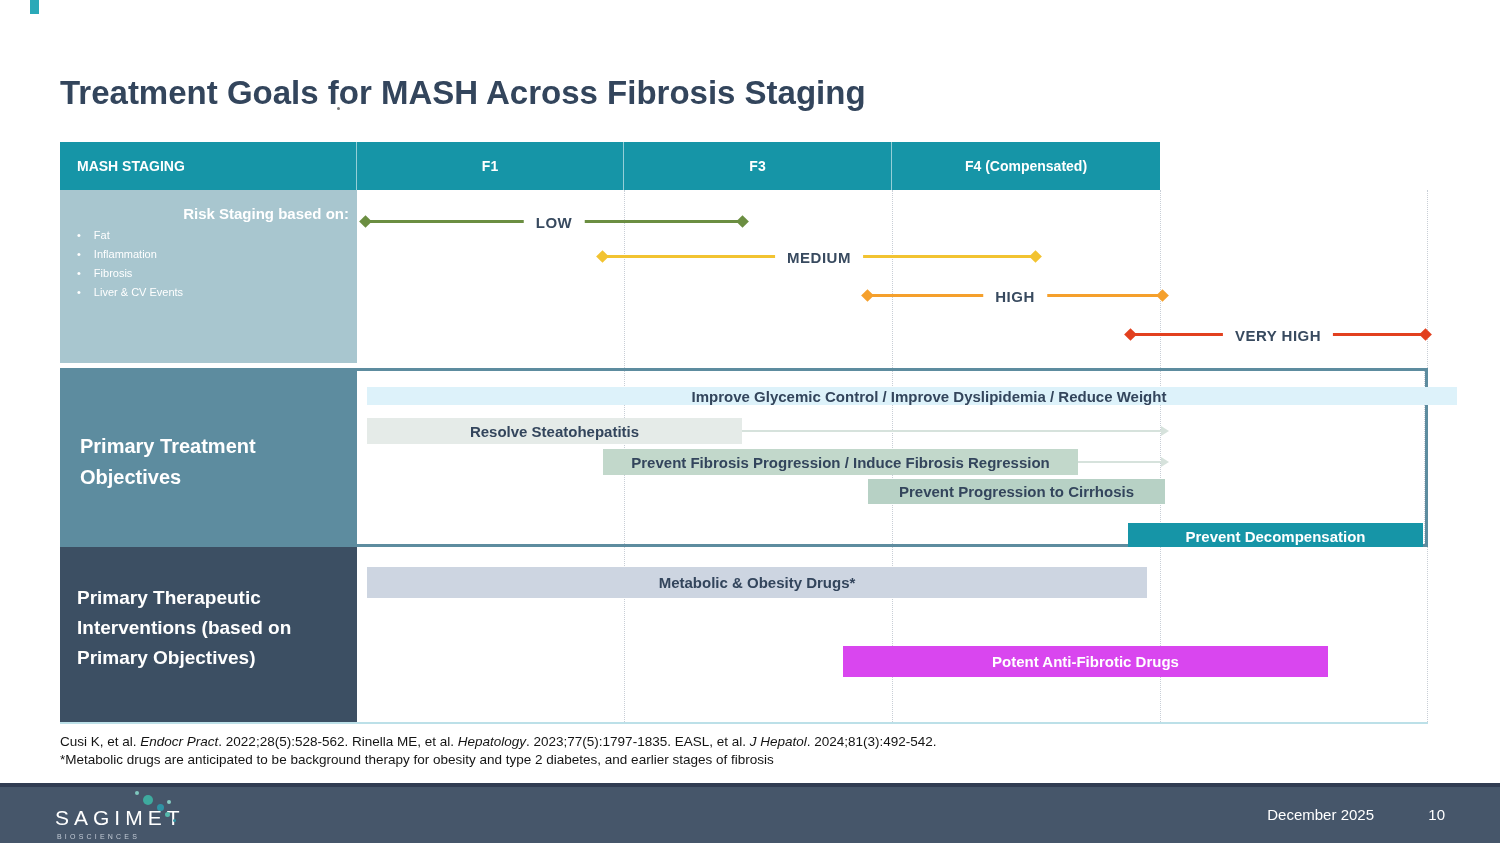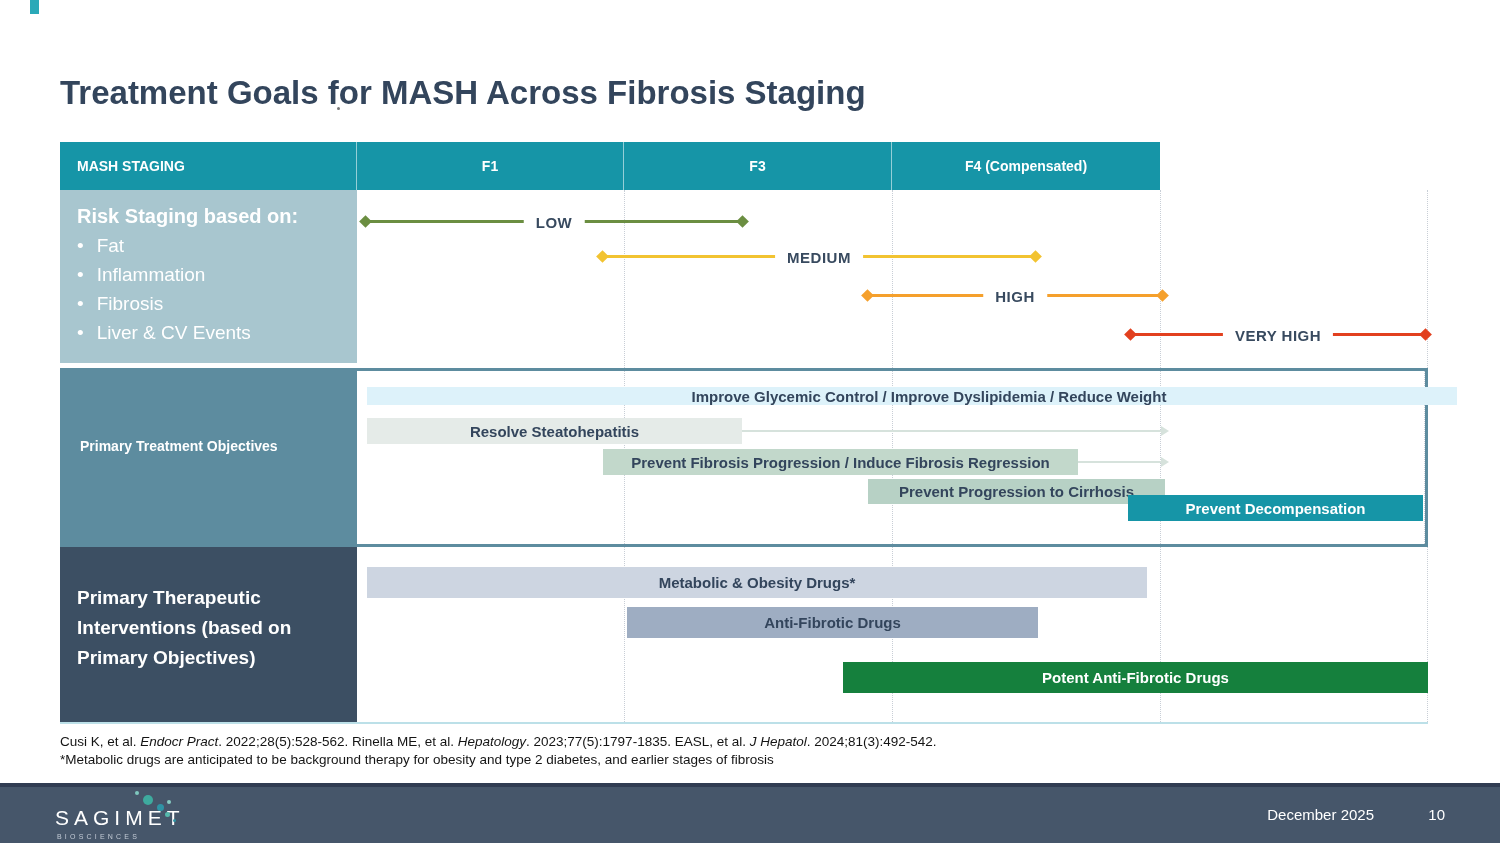"Risk Staging based on:" .risk-title { font-size: 20px -> 15px; text-align: none -> right }
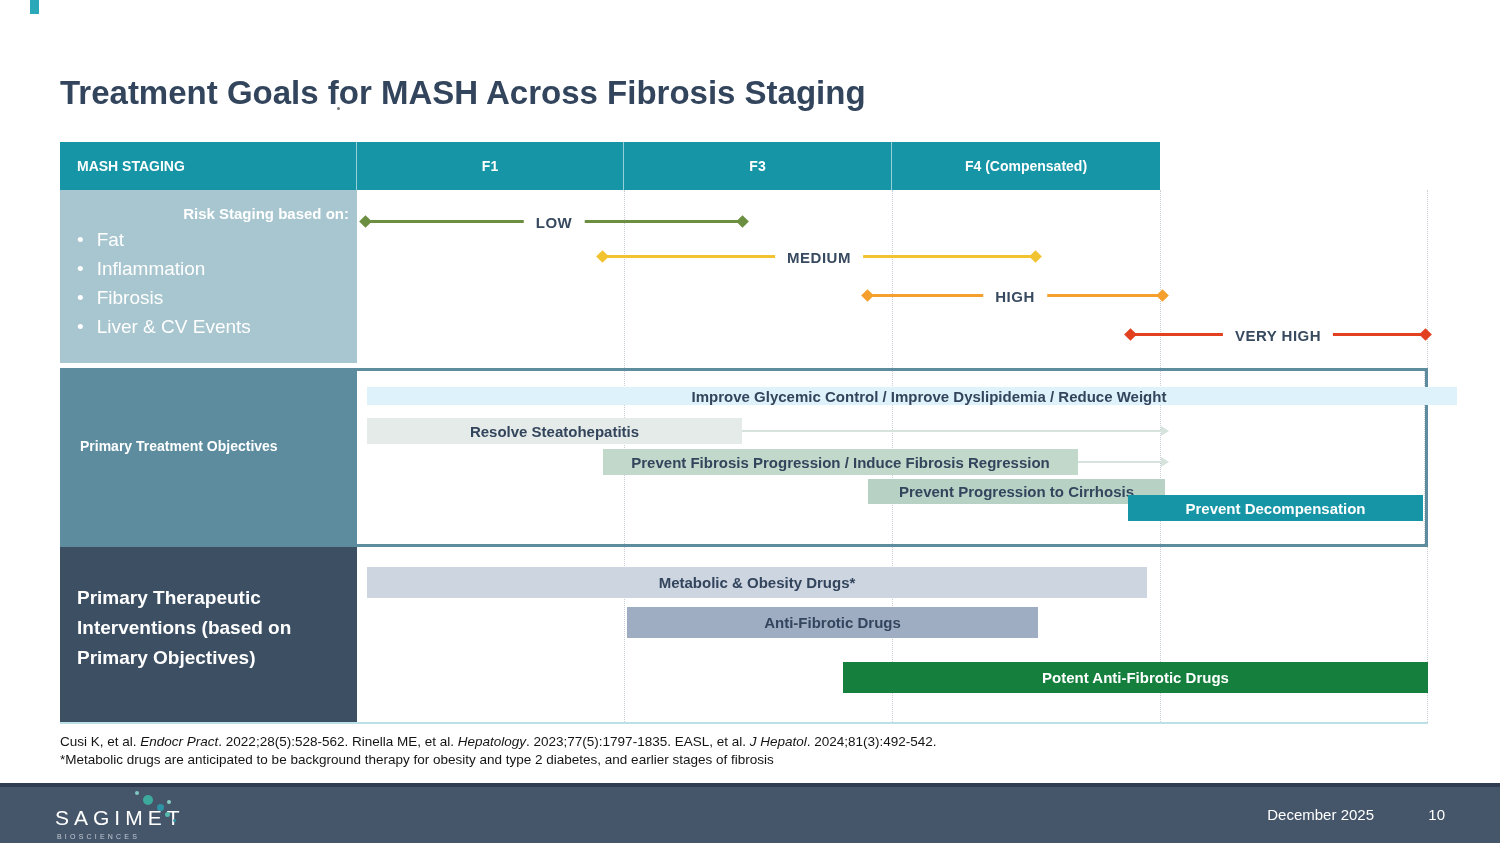"Fat" .risk-bullets { font-size: 19px -> 11px }
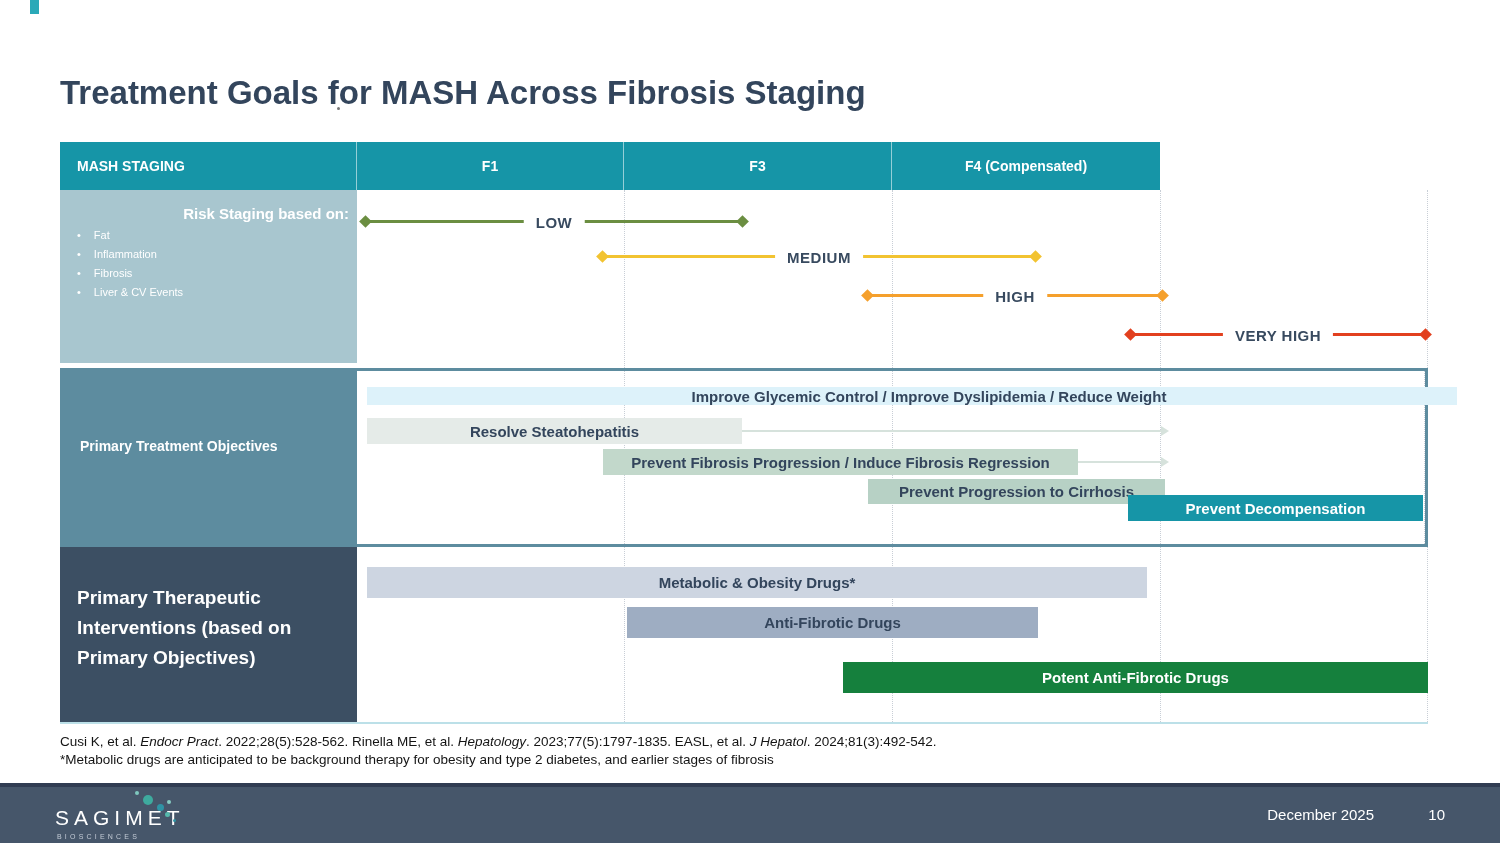"Primary Treatment Objectives" .obj-cell { font-size: 14px -> 20px }
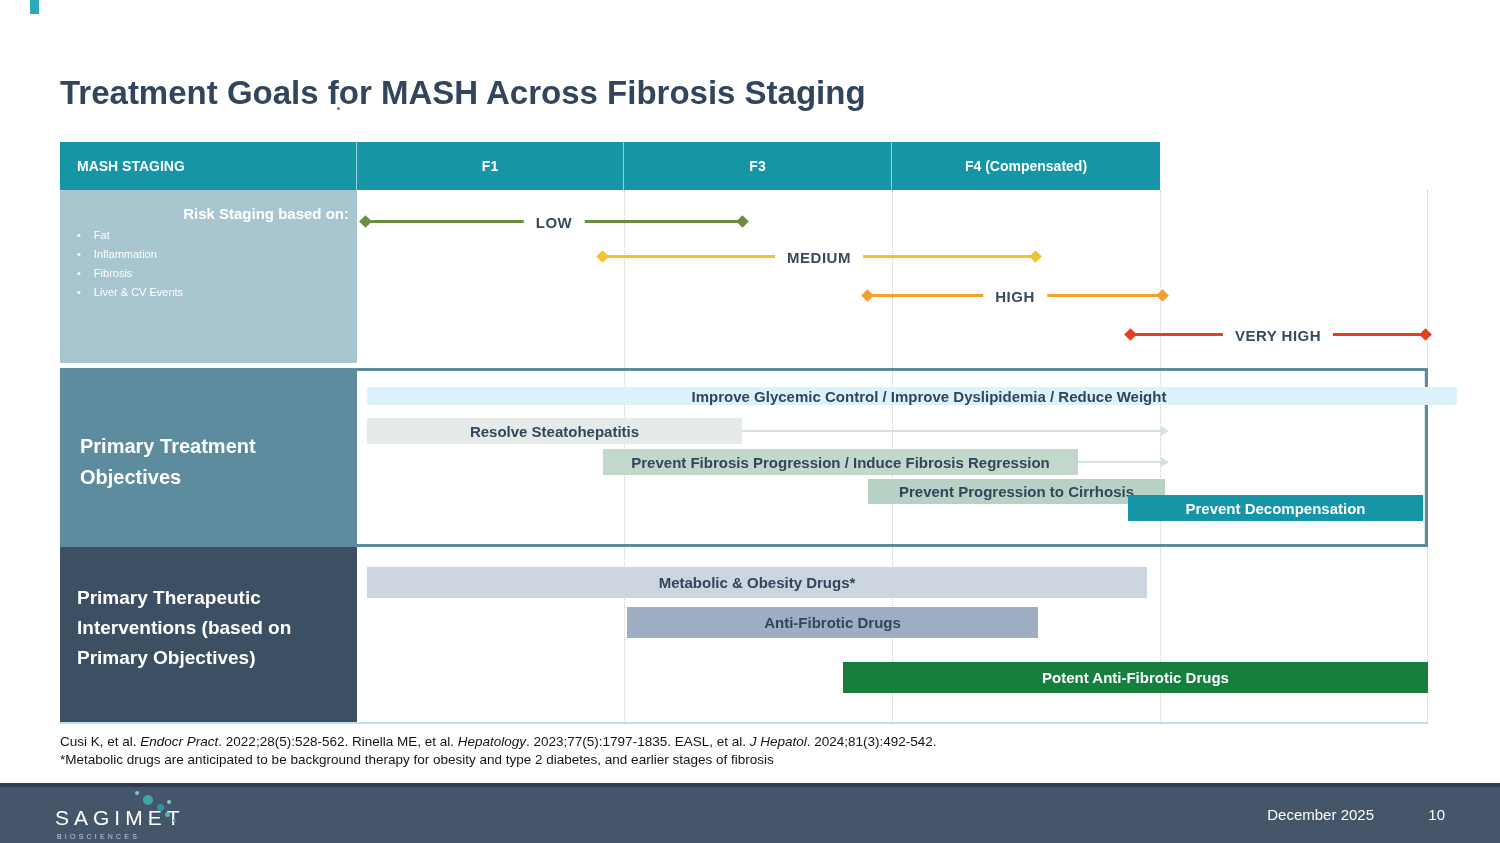"Prevent Decompensation" div.gantt-bar { top: 124px -> 152px }
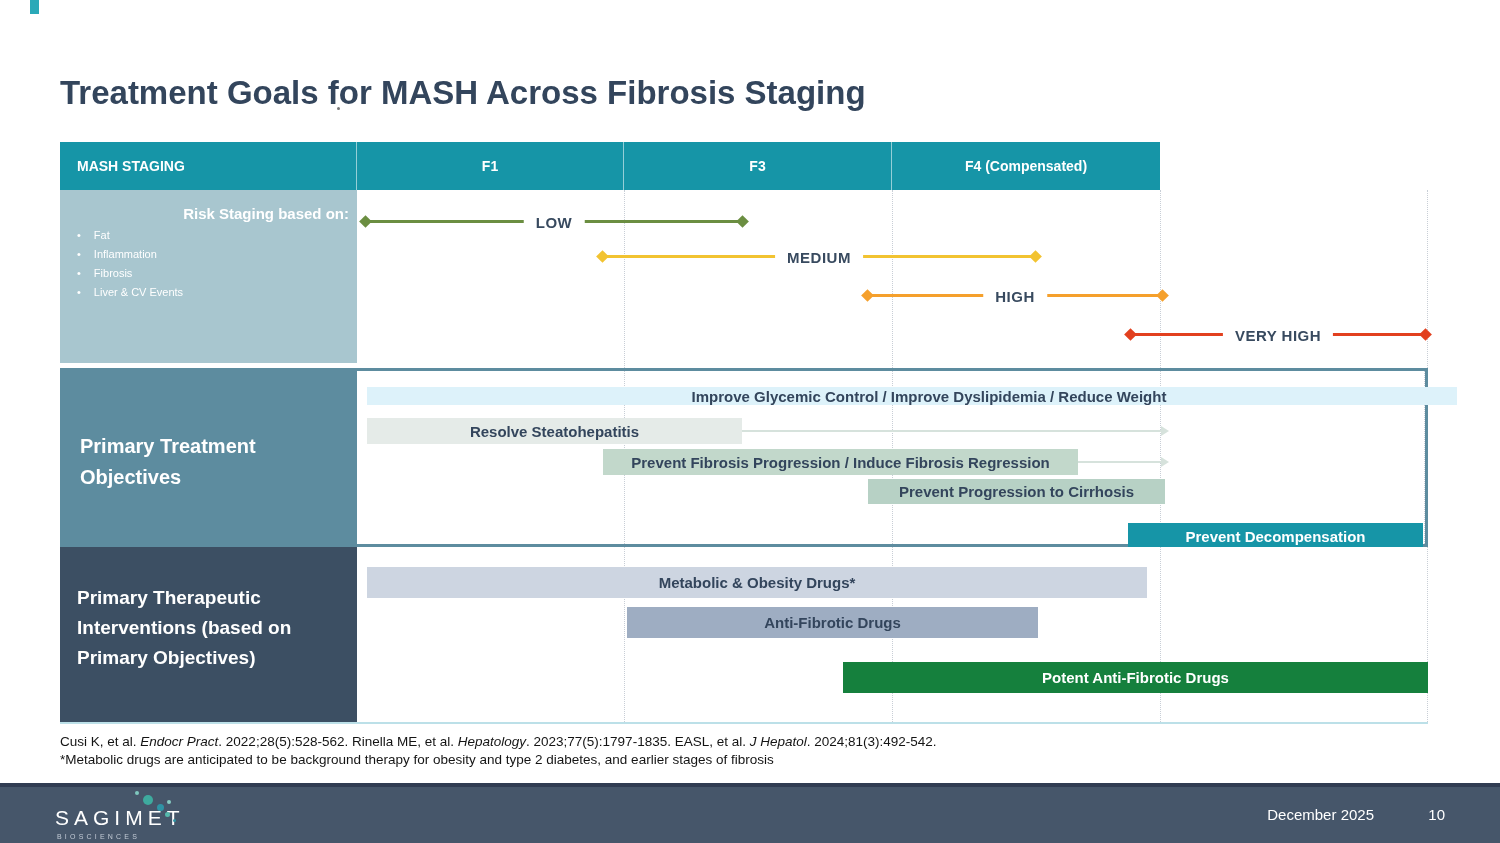"Anti-Fibrotic Drugs" div.gantt-bar { html: <div>Anti-Fibrotic Drugs</div> -> none }
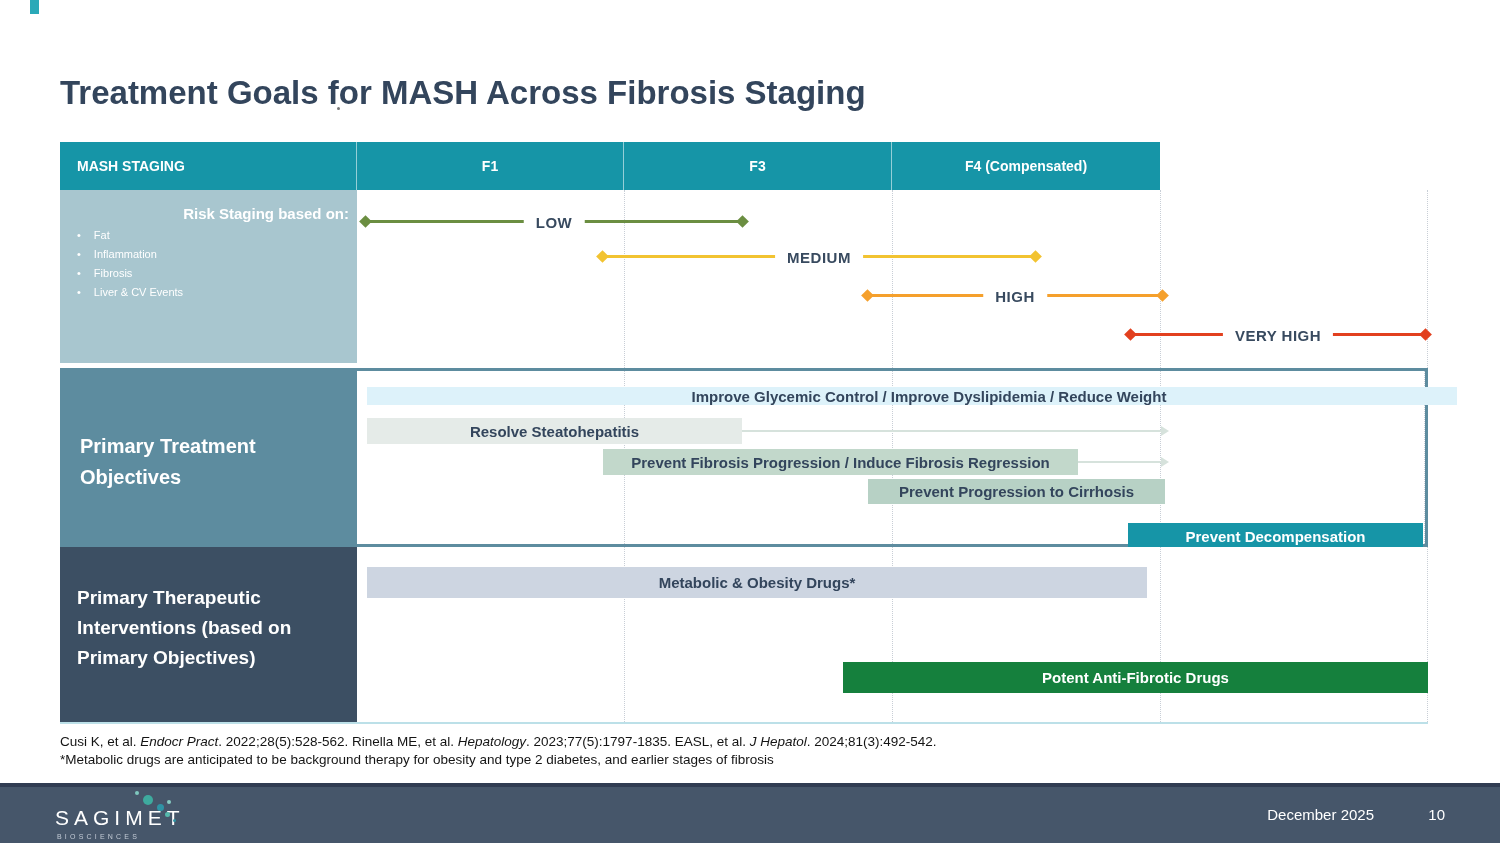"Potent Anti-Fibrotic Drugs" div.gantt-bar { background: #15803d -> #d946ef; margin-top: 16px -> none; width: 585px -> 485px }
